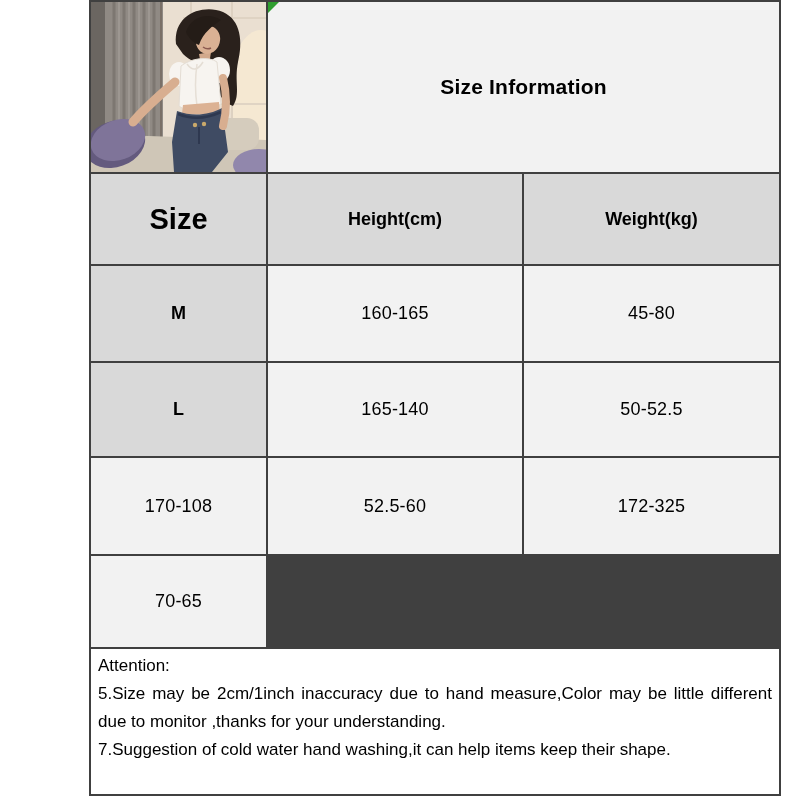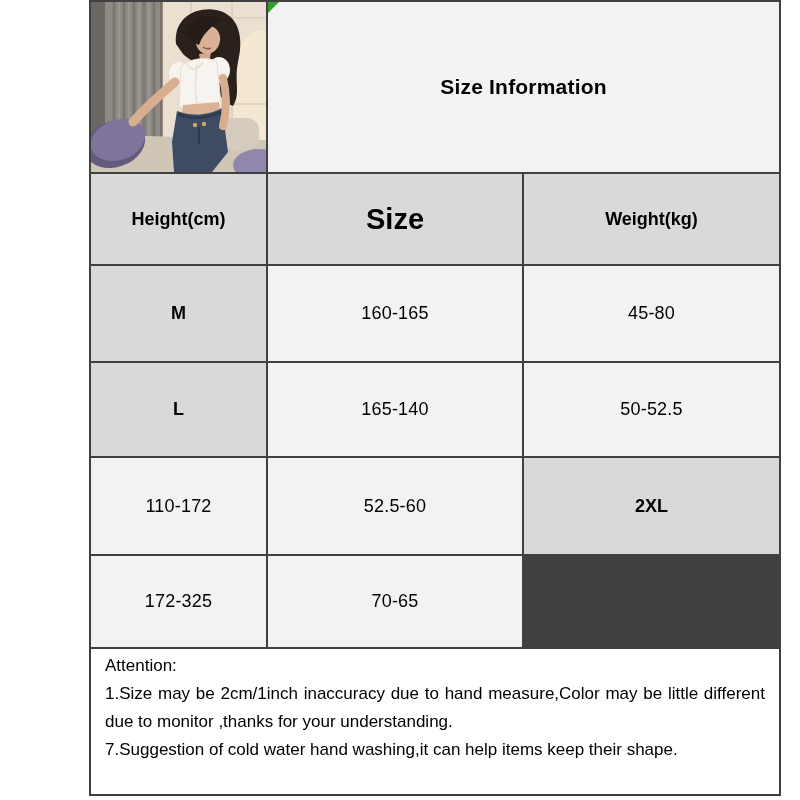"Height(cm)" div.cell { order: before "Size" -> after "Size" }
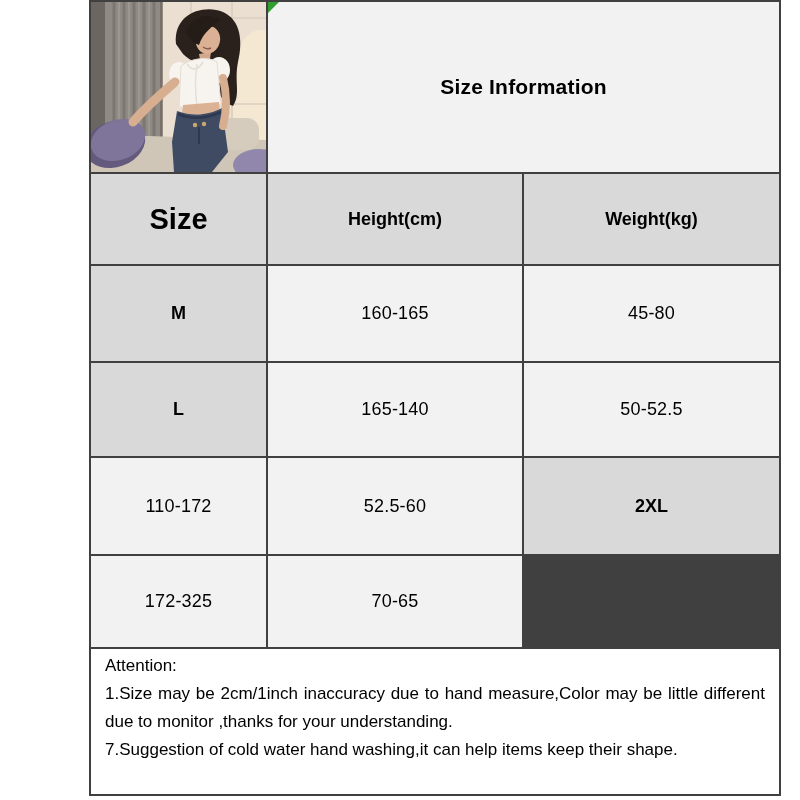"110-172" span.value-text { text: 110-172 -> 170-108 }
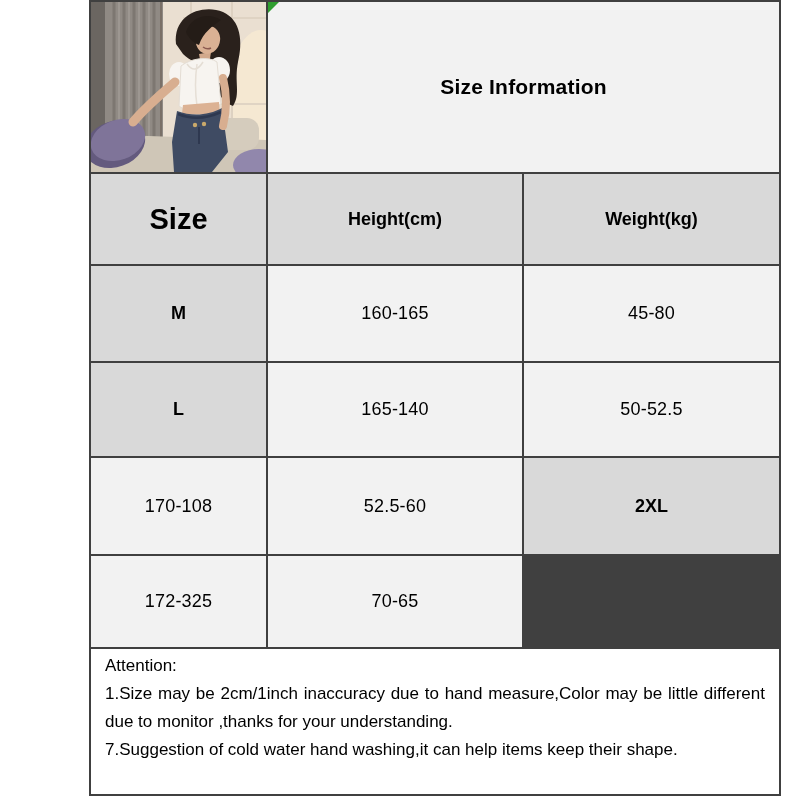"2XL" div.cell { html: <div> <span>2XL</span> </div> -> none }
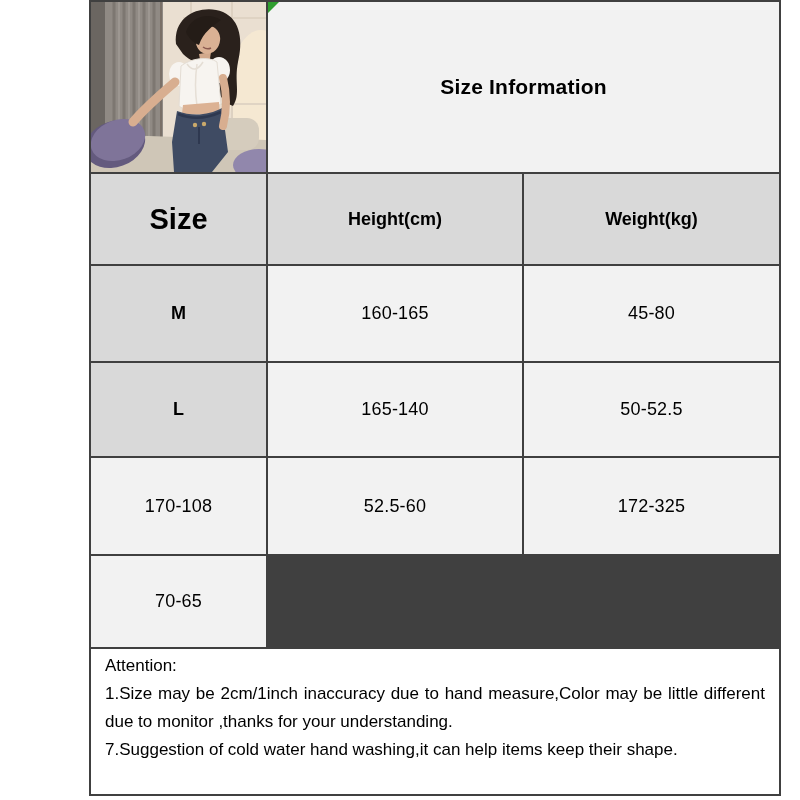"Attention:" .attention-cell { padding: 3px 14px -> 3px 7px }
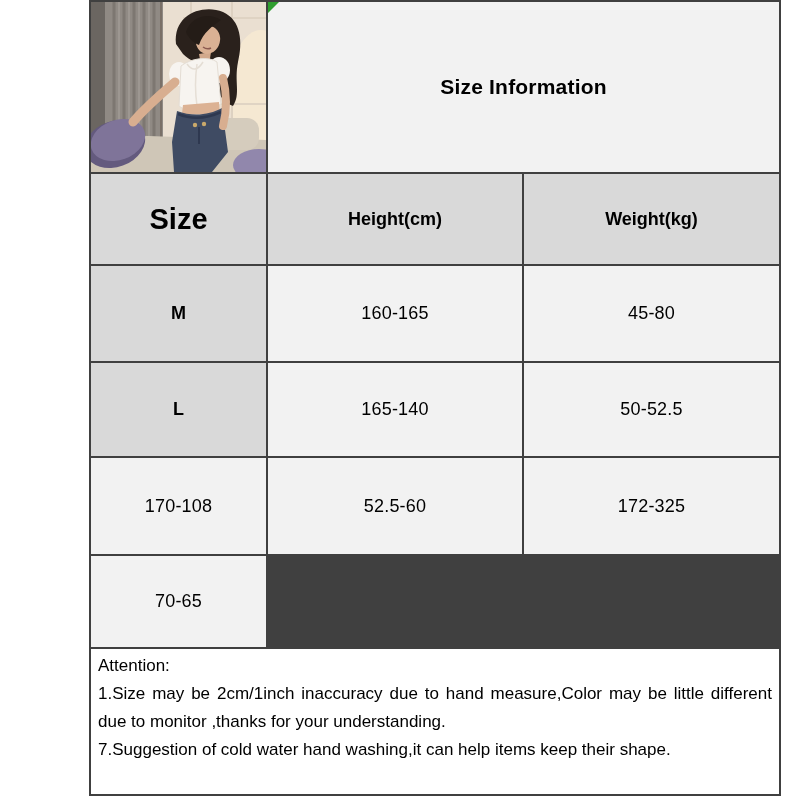"1.Size may be 2cm/1inch inaccuracy" div.attention-note { text: 1.Size -> 5.Size }
